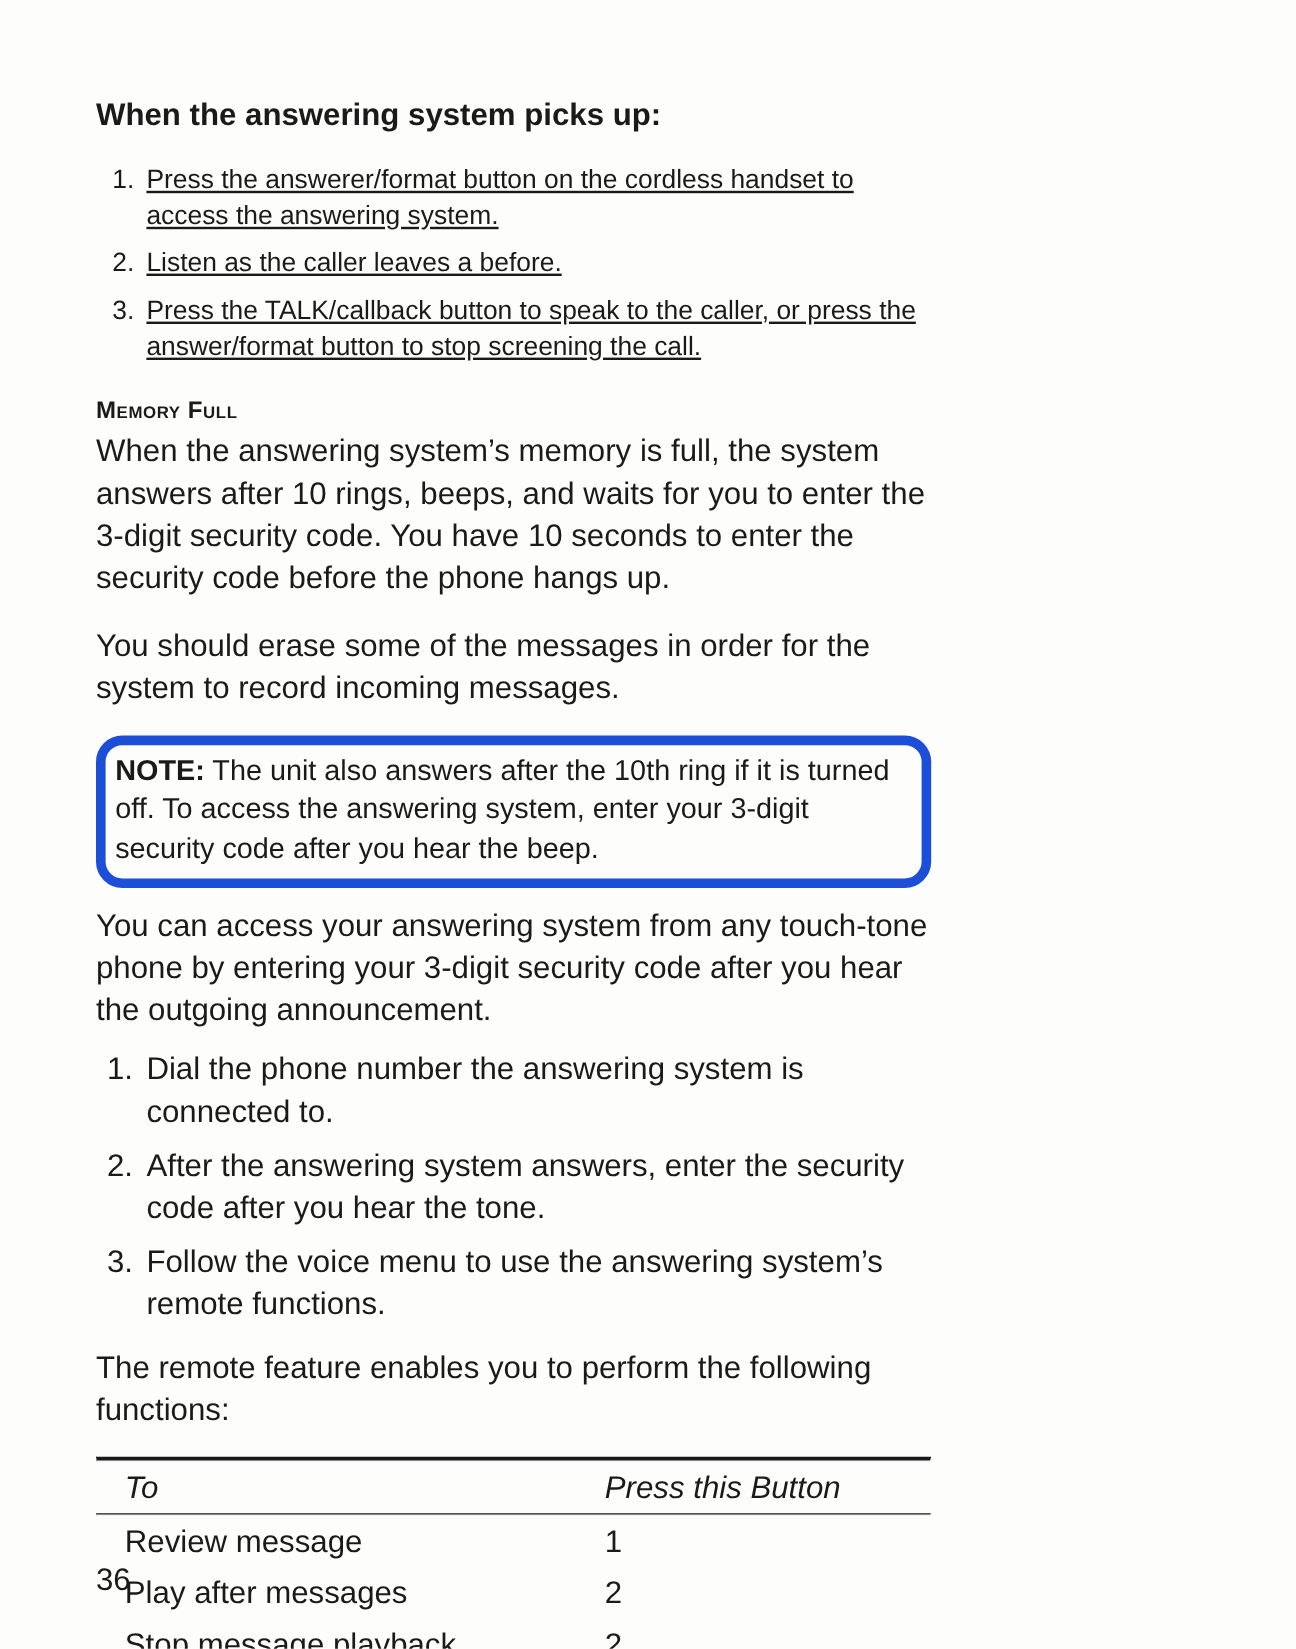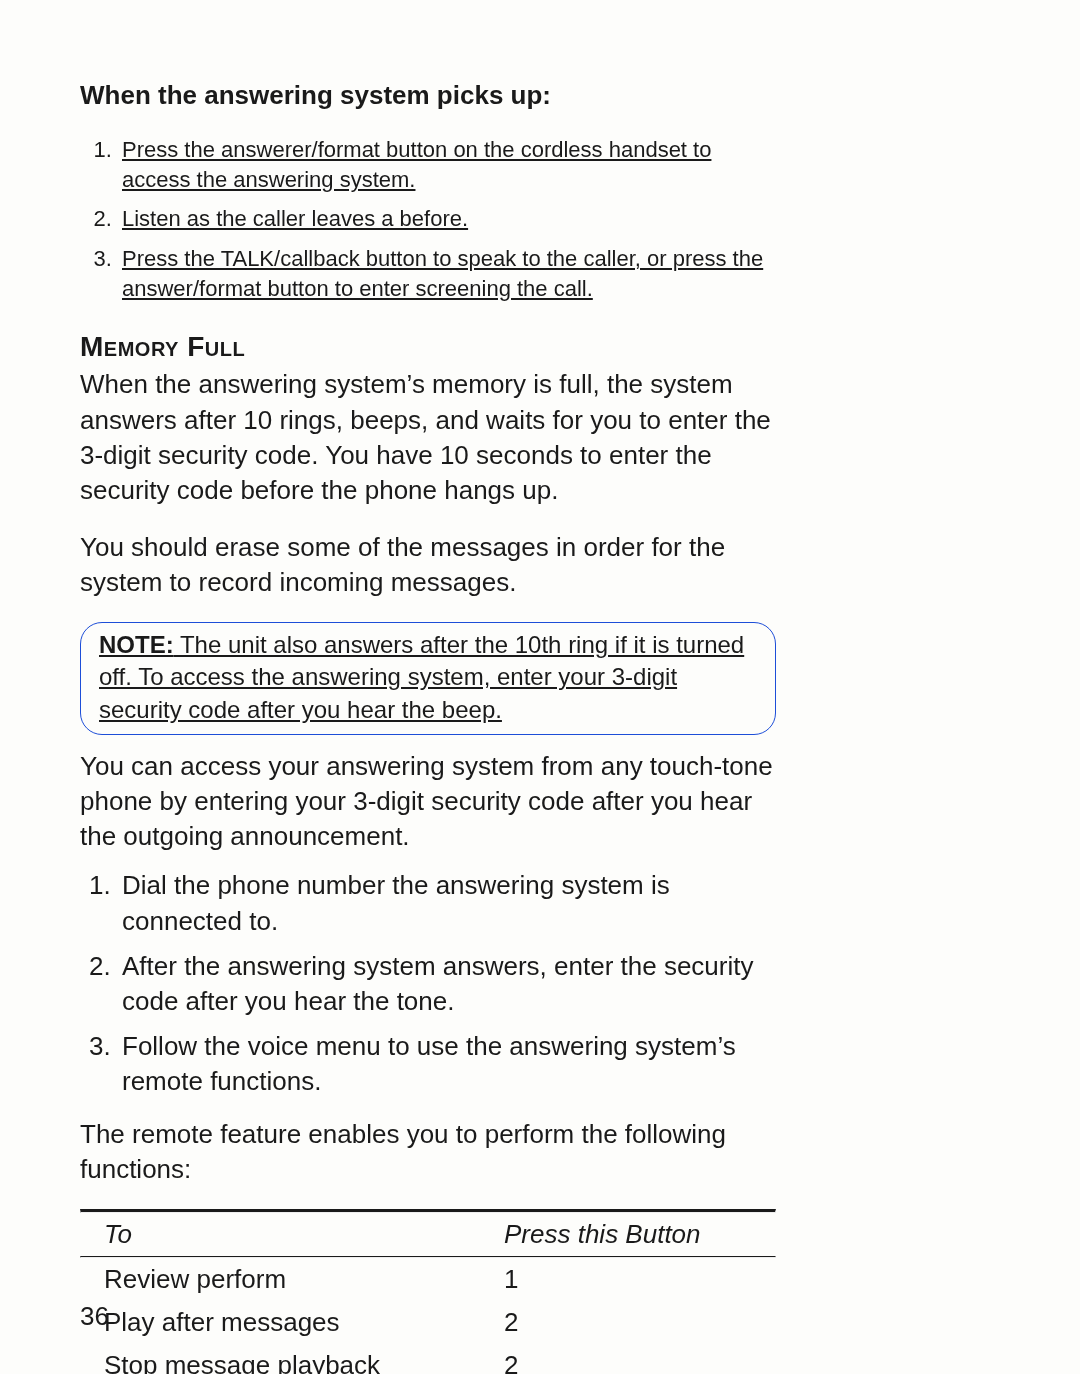"Press the TALK/callback button to" li { text: enter -> stop }
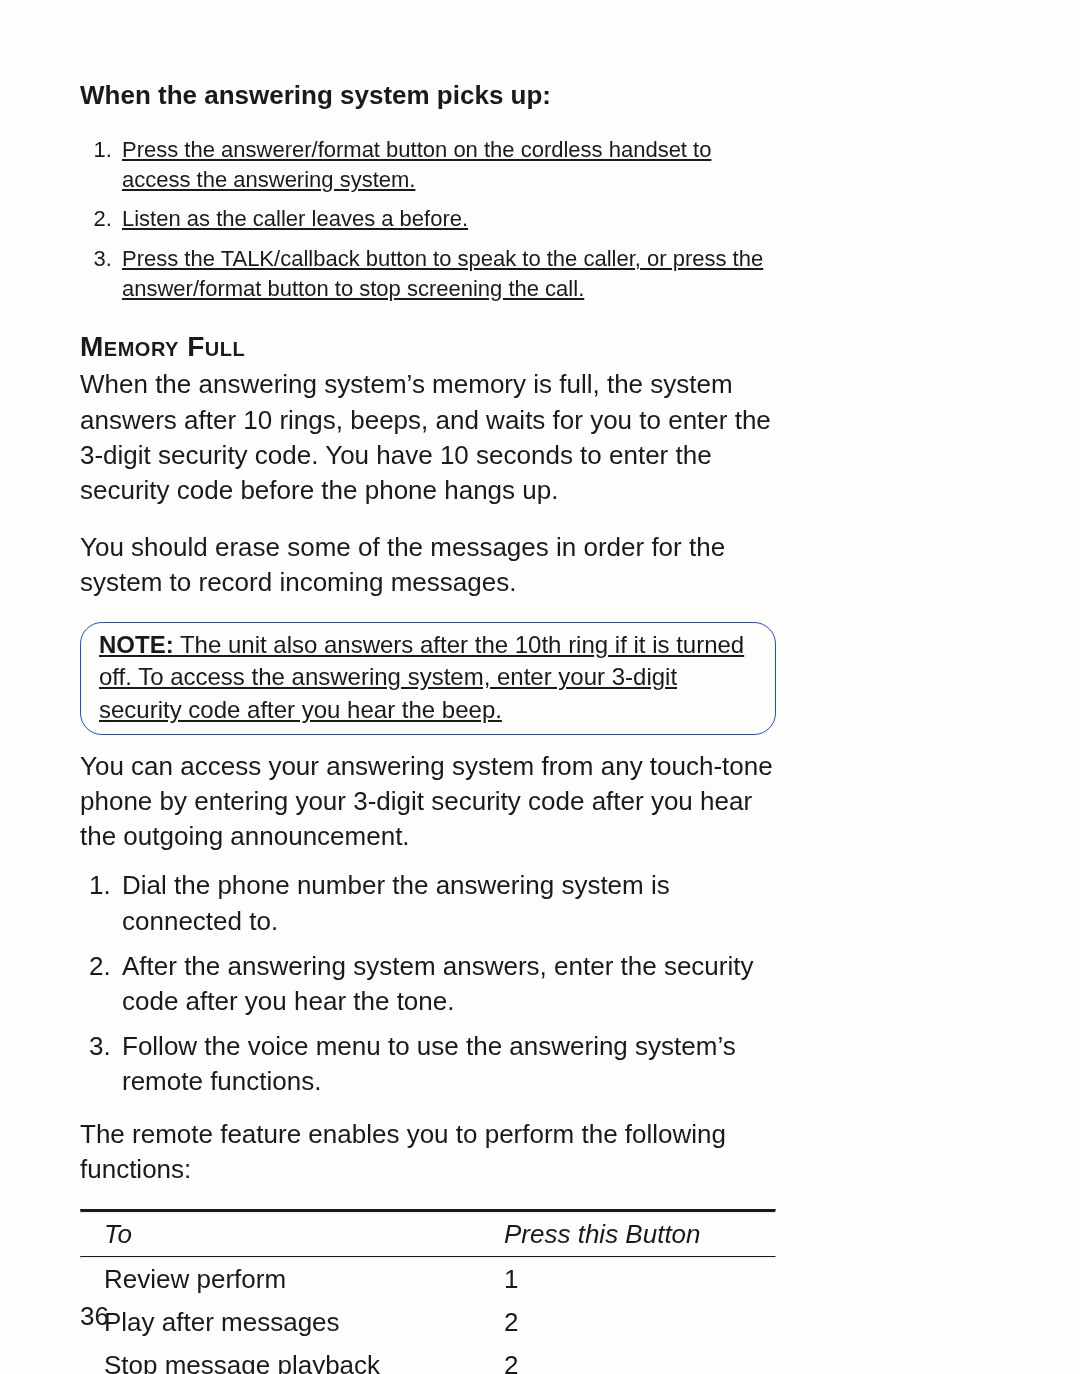"Memory Full" .smallcaps-heading { font-size: 28px -> 20px }
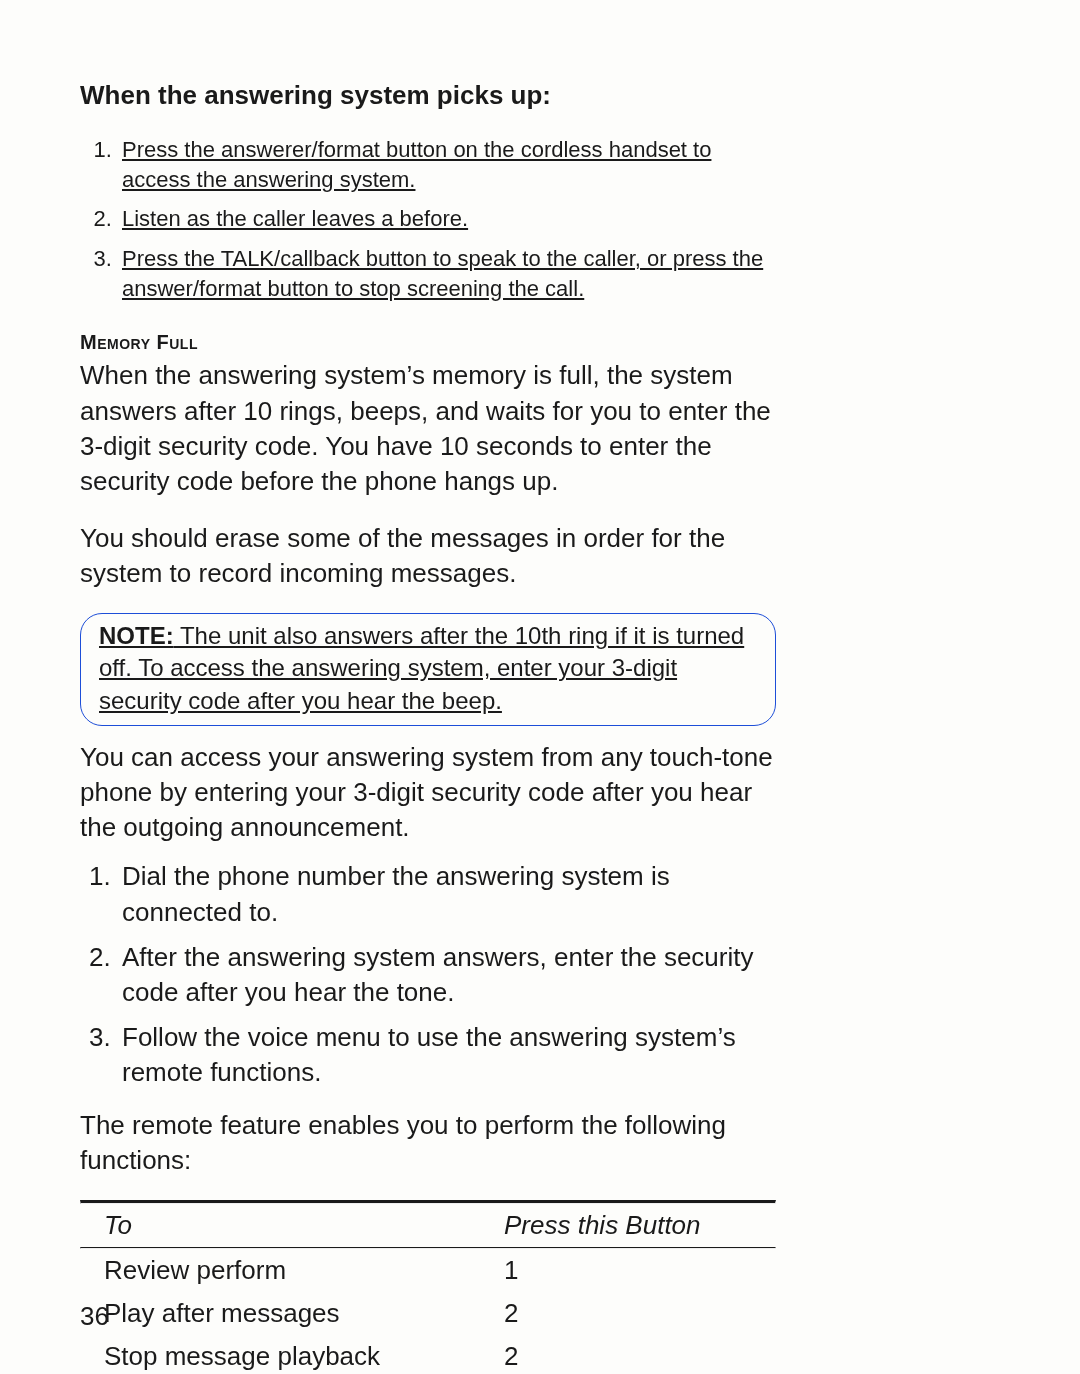"NOTE: The unit also answers" .note-box { border: 1px solid #1d4ed8 -> 8px solid #1d4ed8; padding: 6px 18px 8px 18px -> 6px 18px 8px 8px; text-decoration: underline -> none }
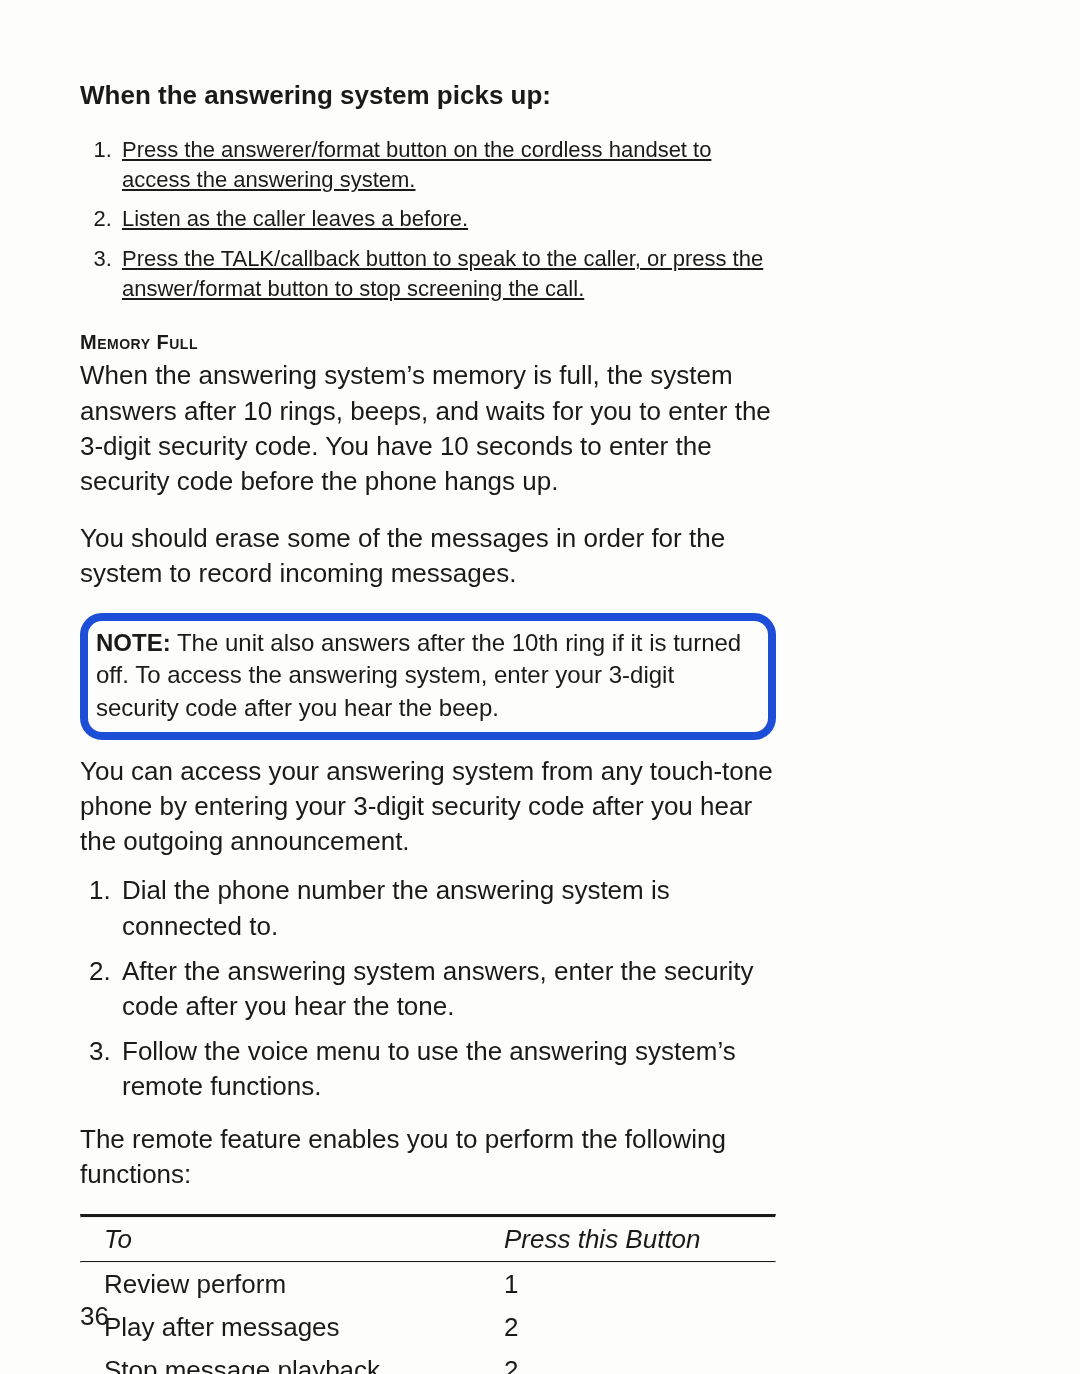"Review perform" div.col-to { text: perform -> message }
